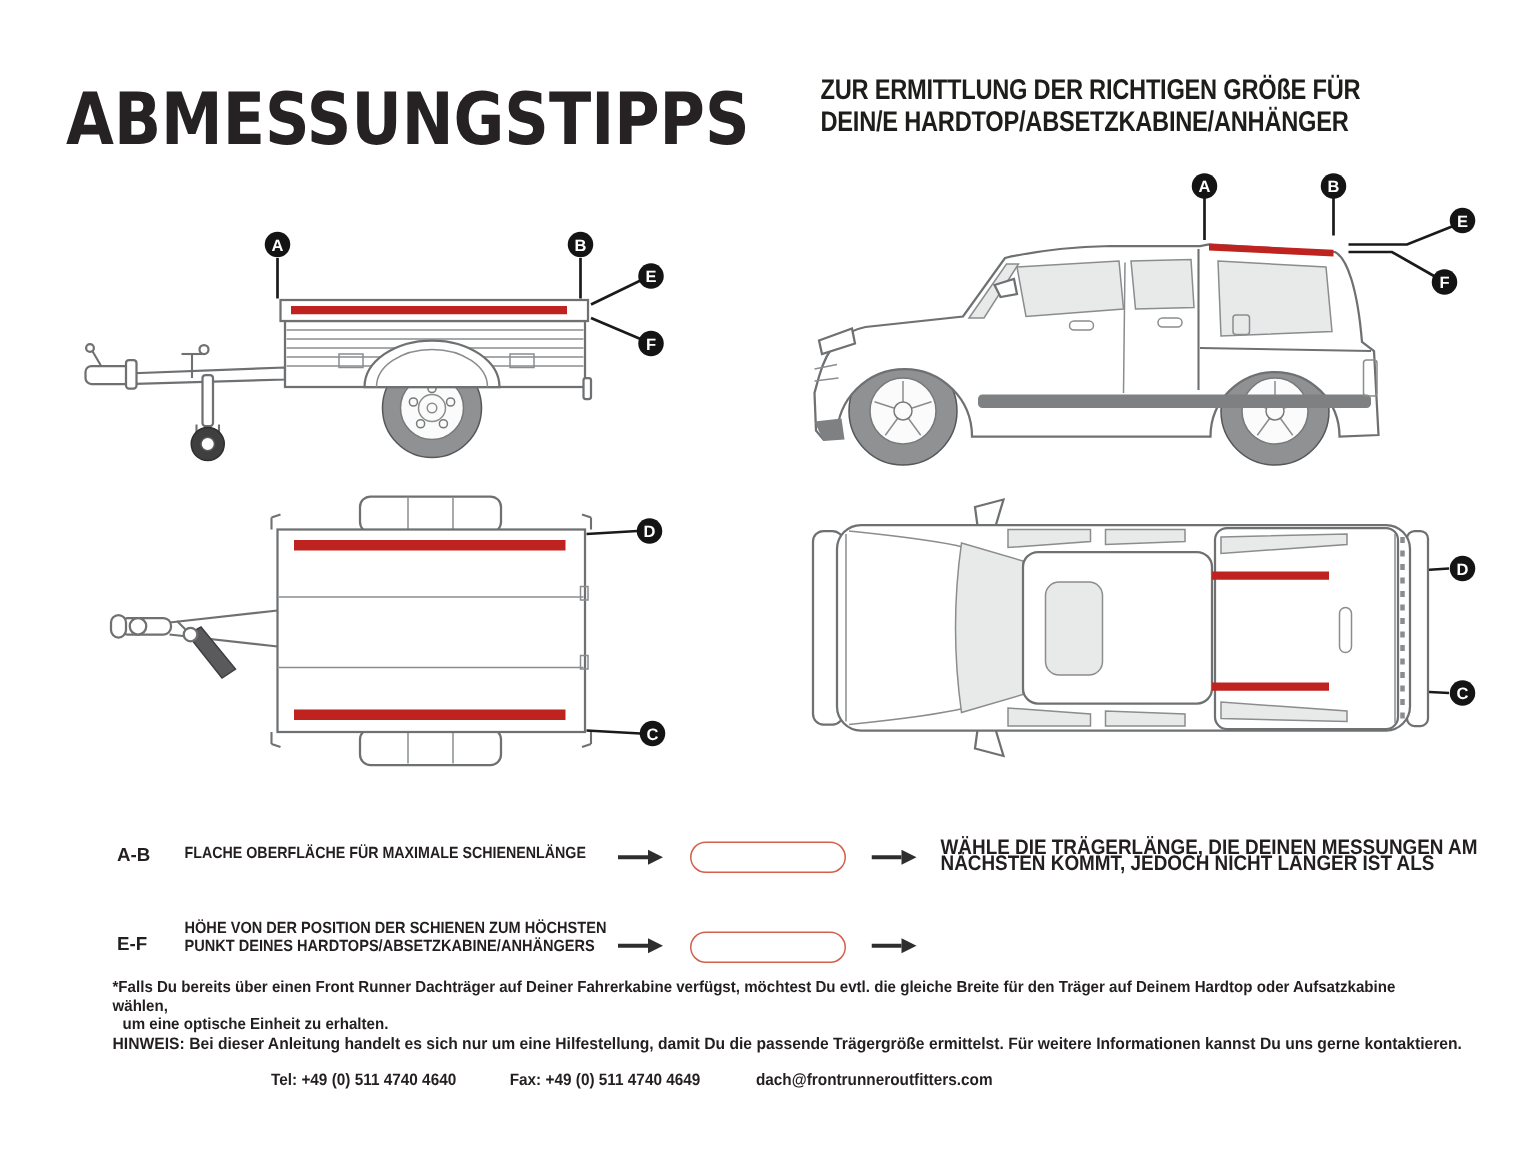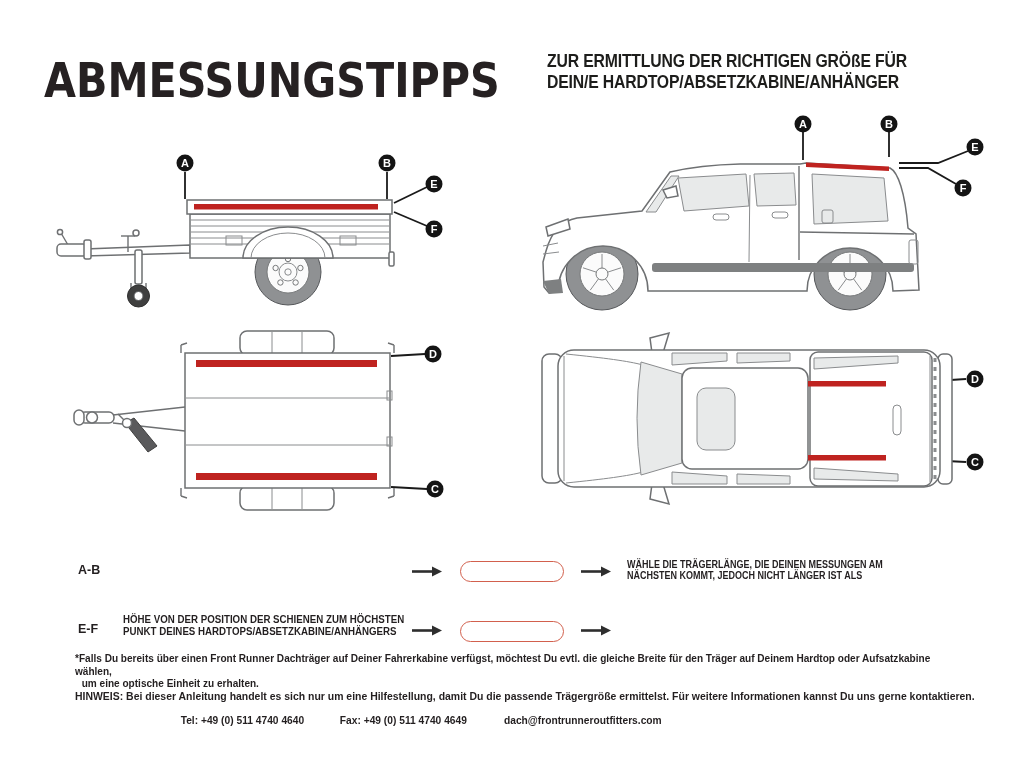"FLACHE OBERFLÄCHE FÜR MAXIMALE" span.desc { html: none -> <span><span>FLACHE OBERFLÄCHE FÜR MAXIMALE SCHIENENLÄNGE</span></span> }
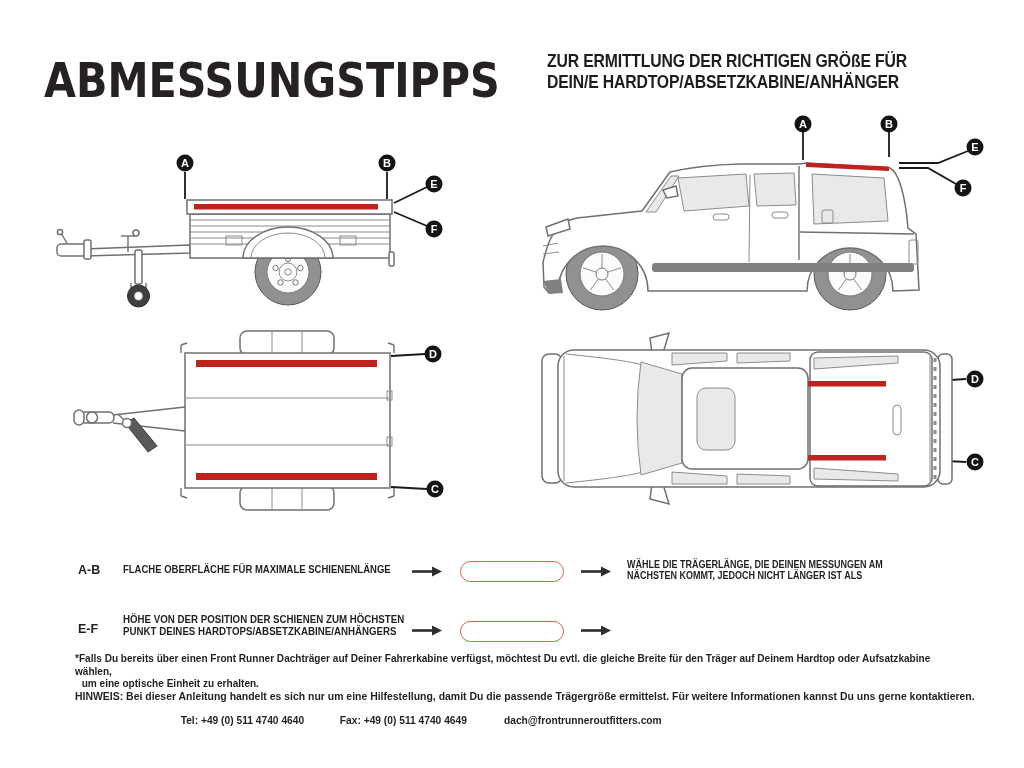"WÄHLE DIE TRÄGERLÄNGE, DIE DEINEN" .mrow .result { font-size: 10px -> 14px }
